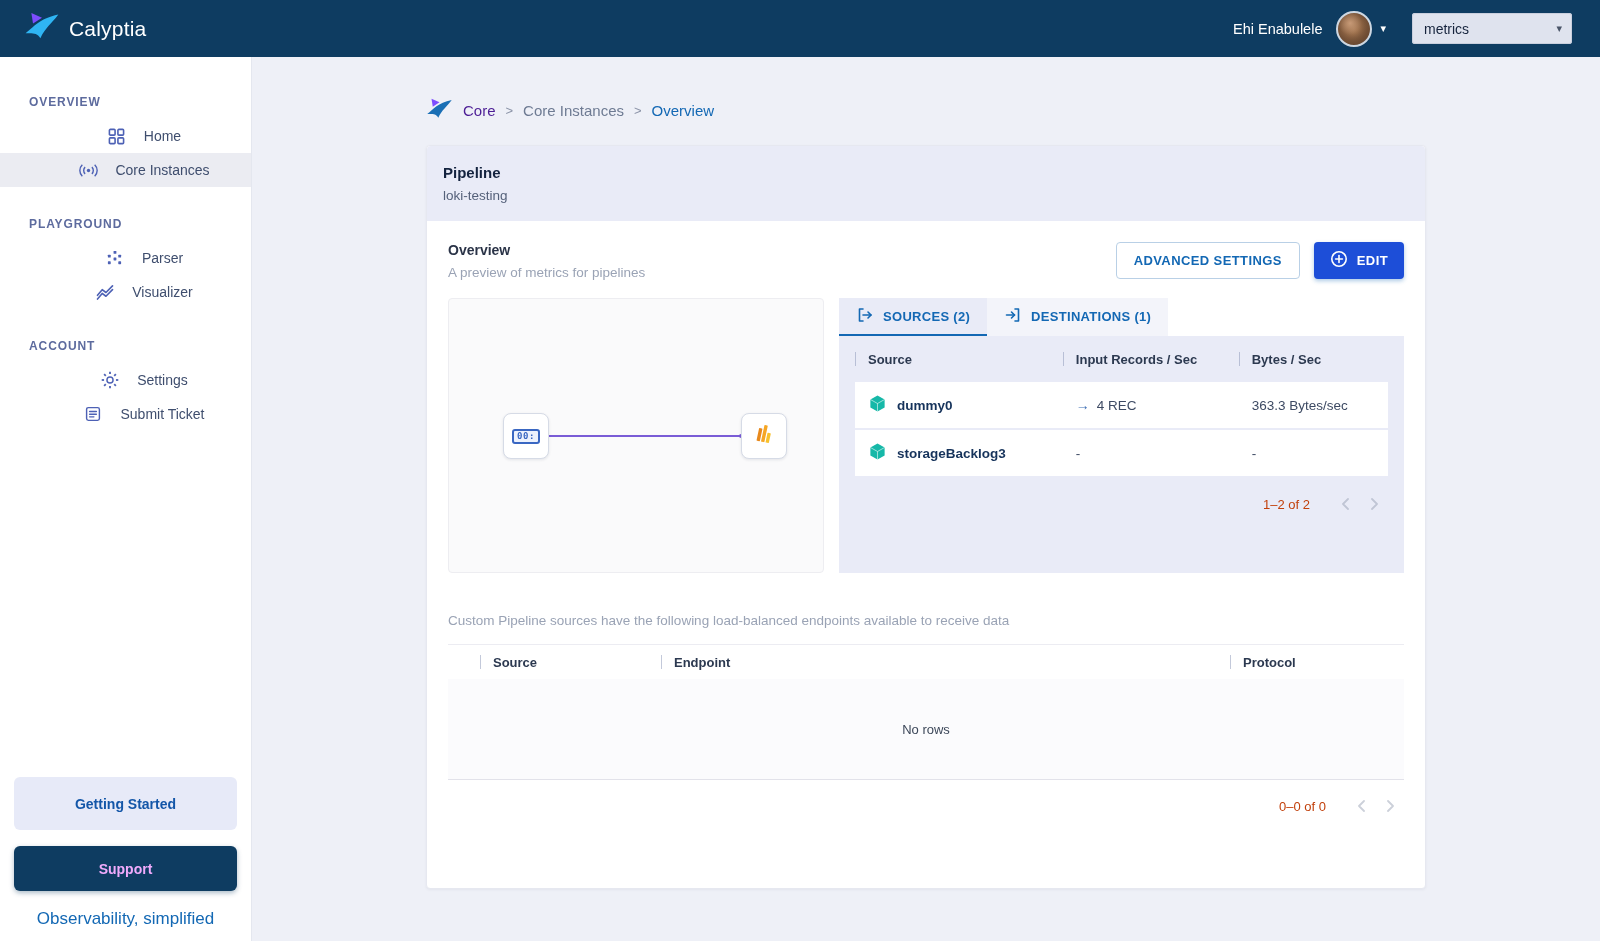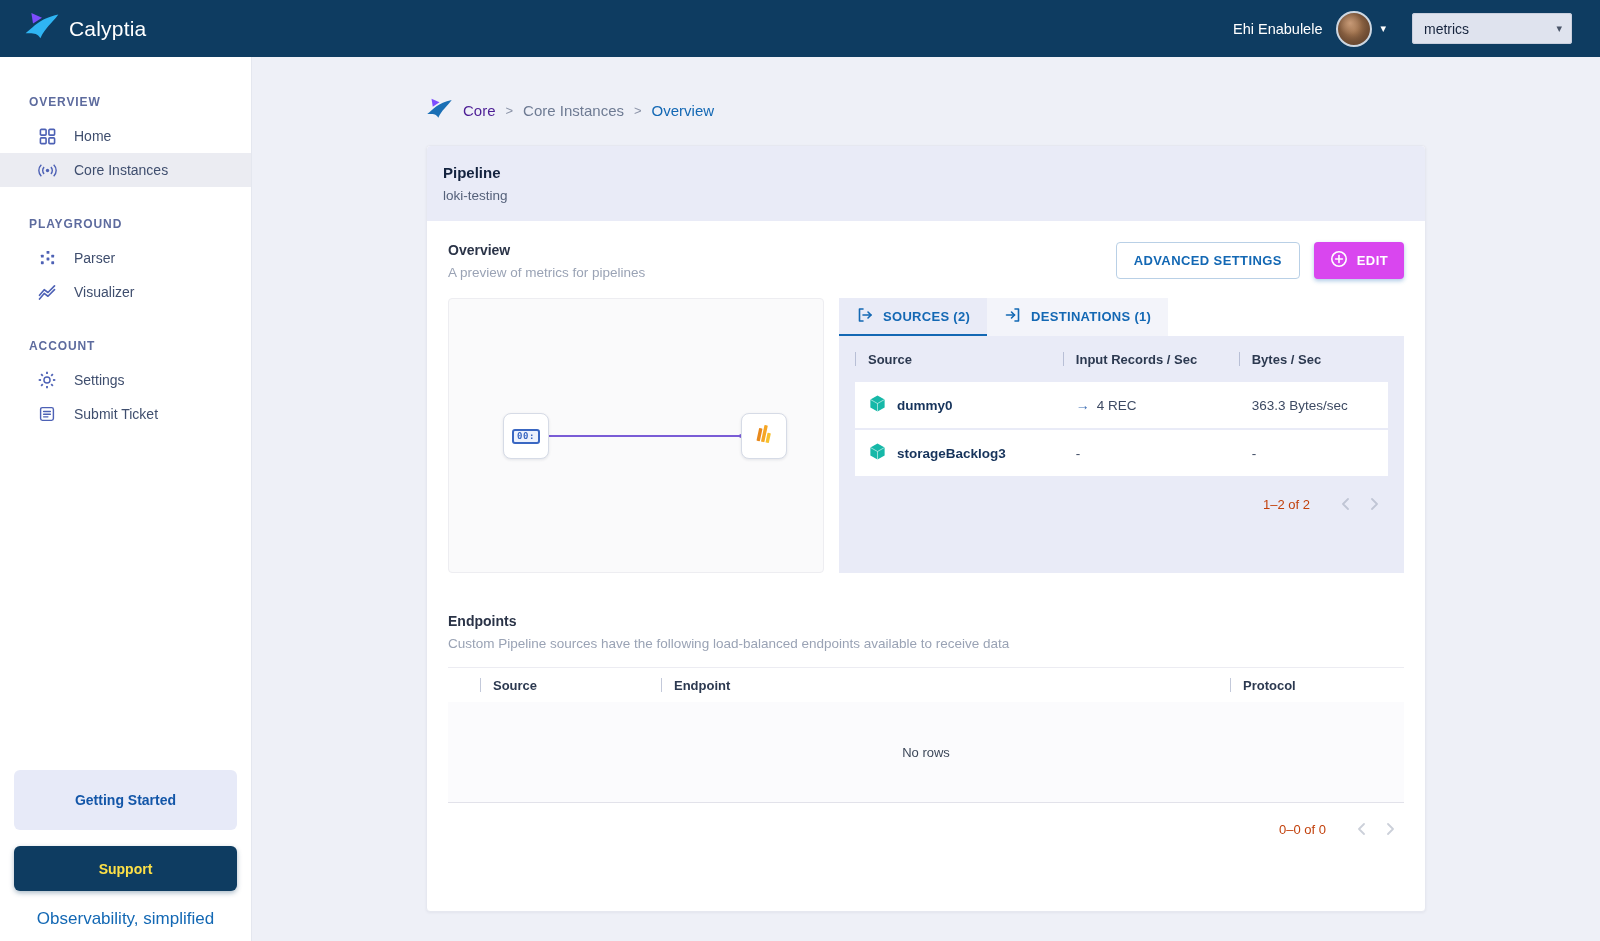"Home" .nav-item { justify-content: none -> center }
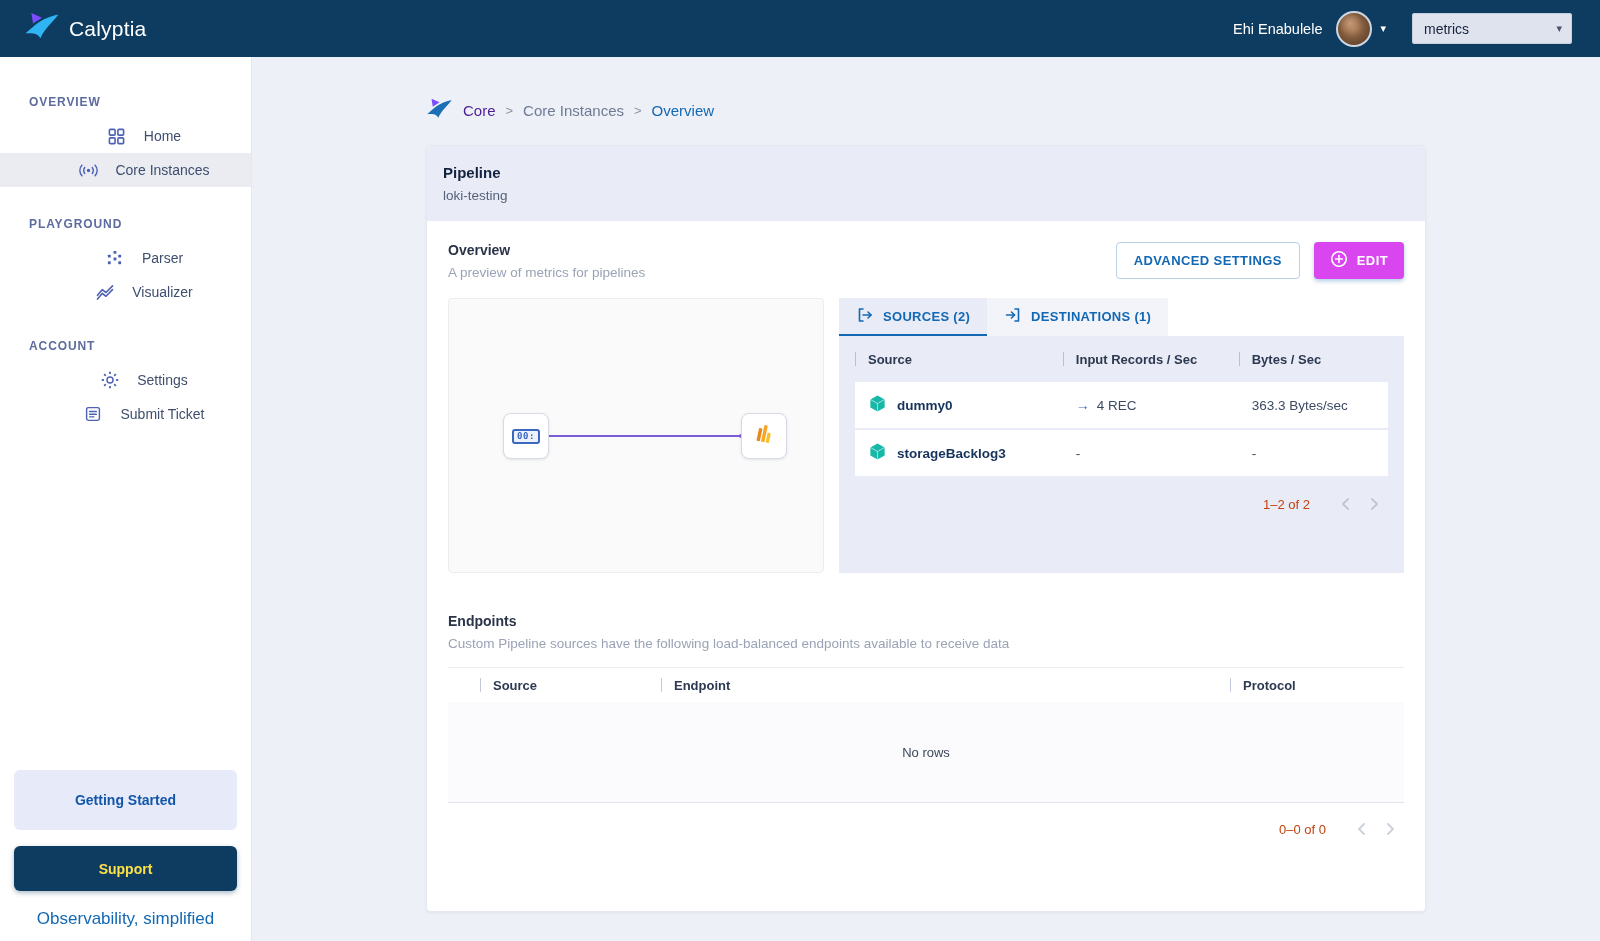"EDIT" .btn-primary { background: #d946ef -> #1d4ed8 }
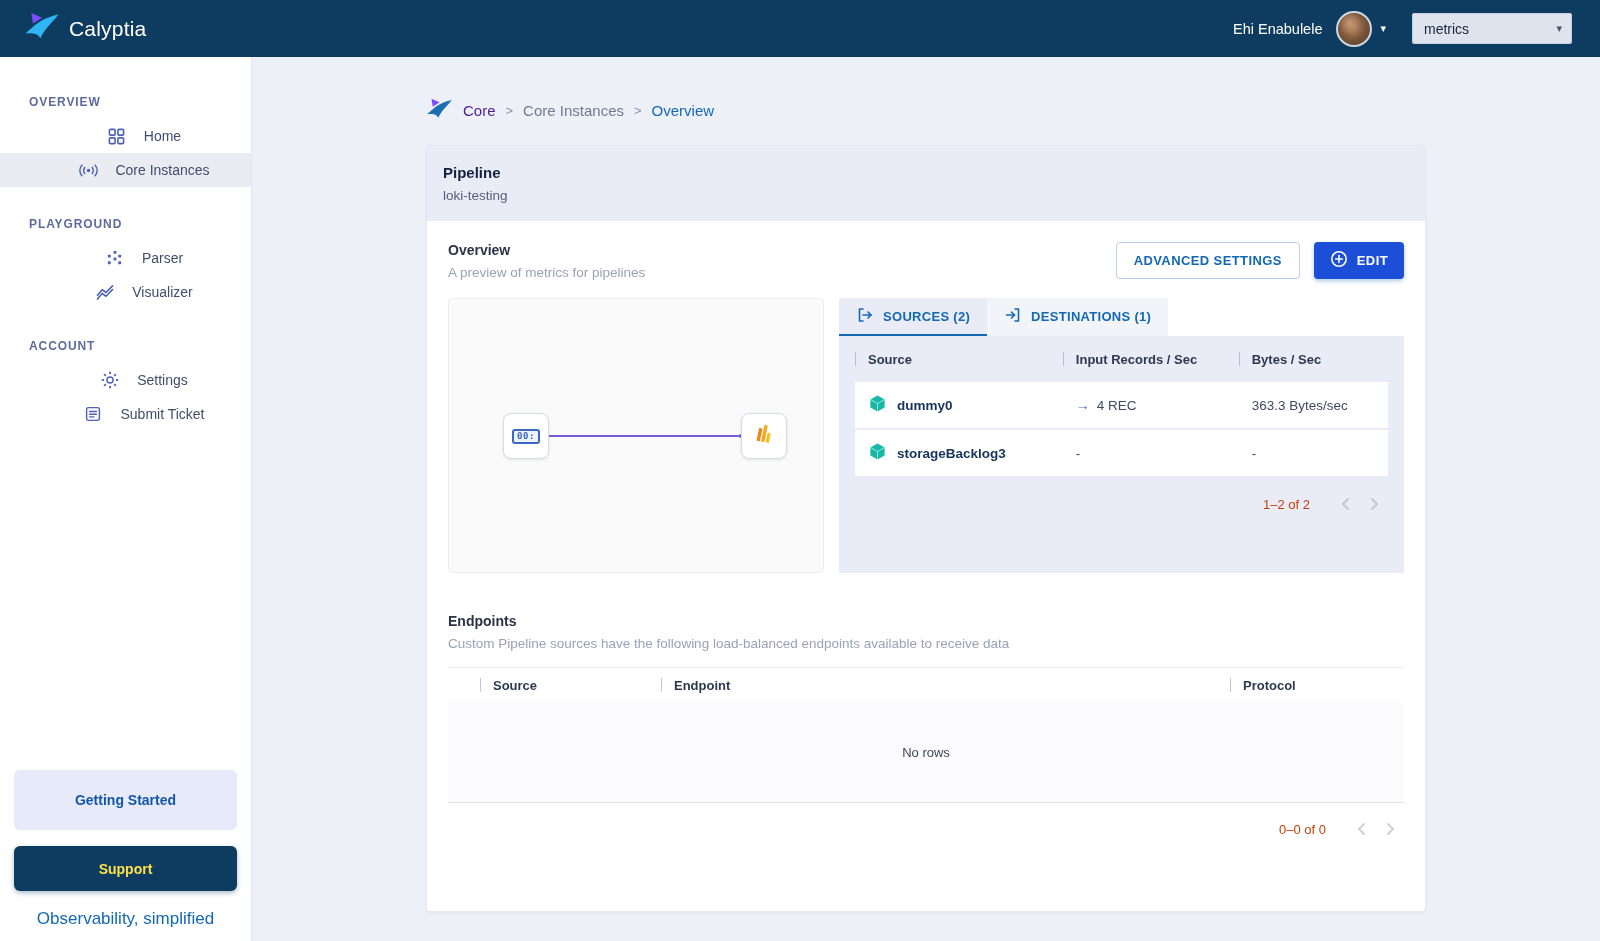"Endpoints" div.sec-title { html: <div>Endpoints</div> -> none }
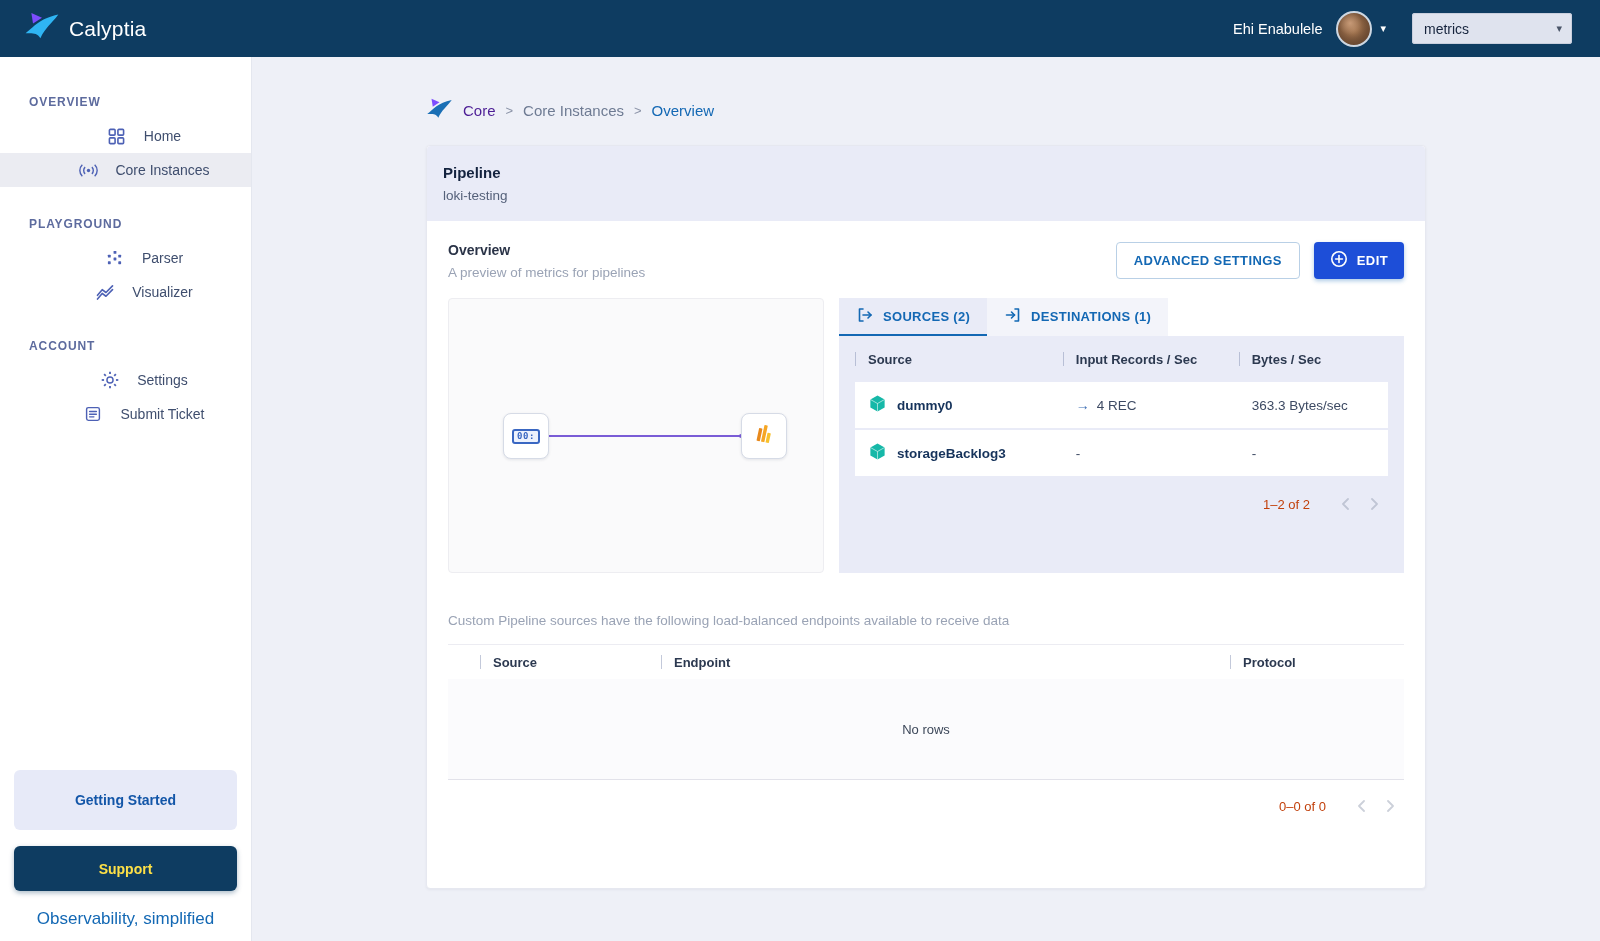"Getting Started" .btn-getting-started { height: 60px -> 53px }
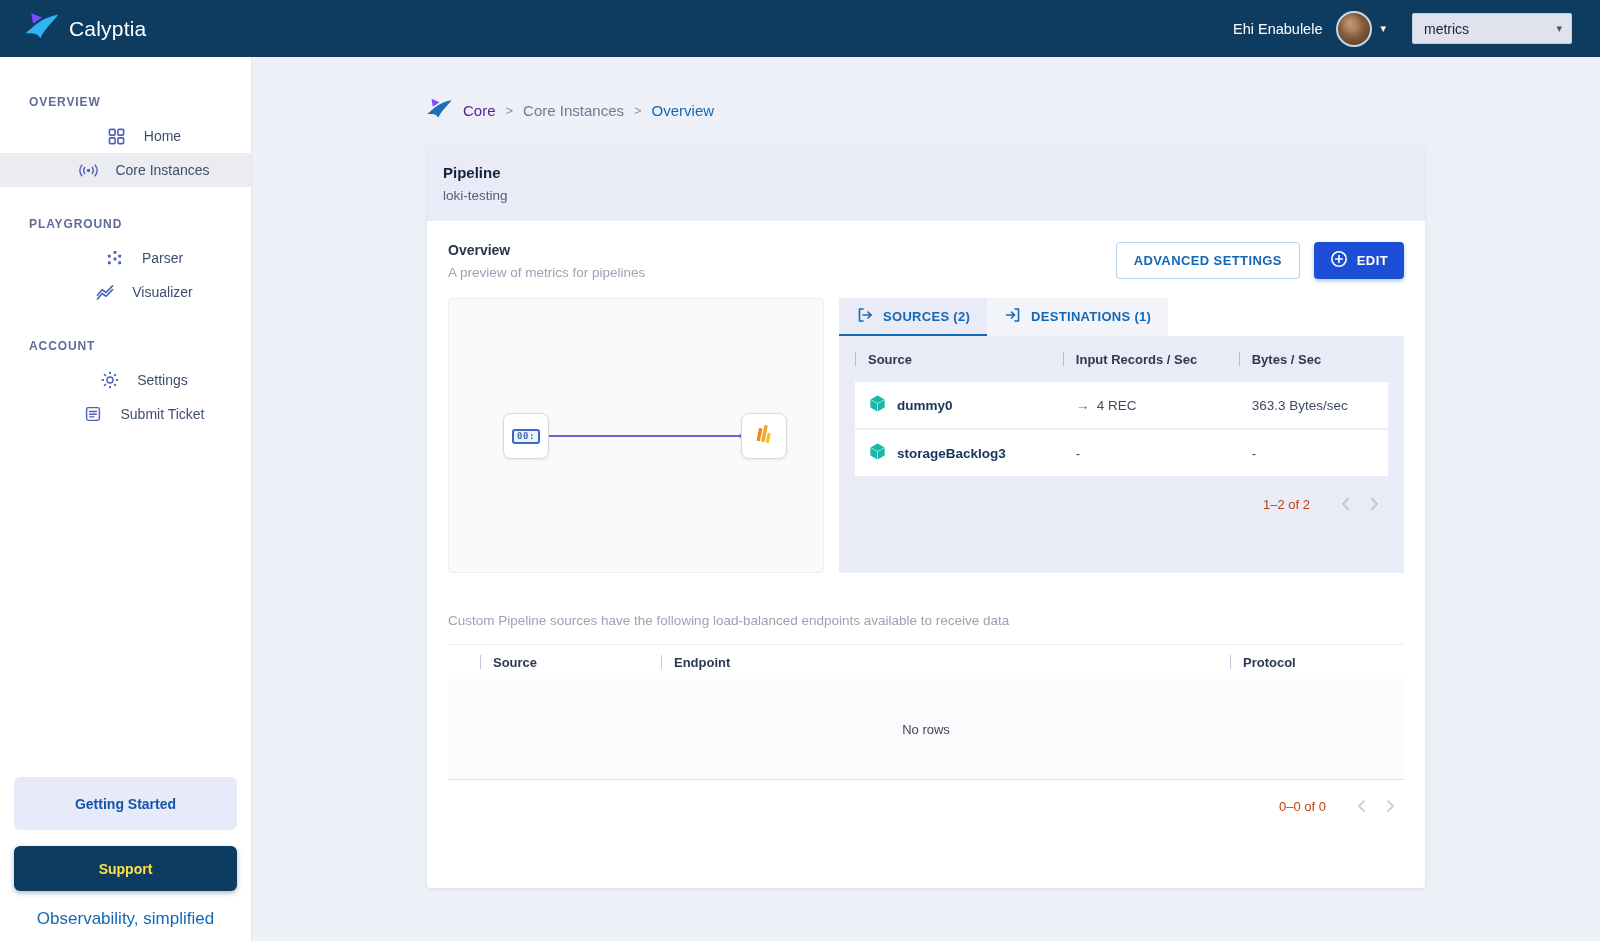"Support" .btn-support { color: #fde047 -> #f0abfc }
